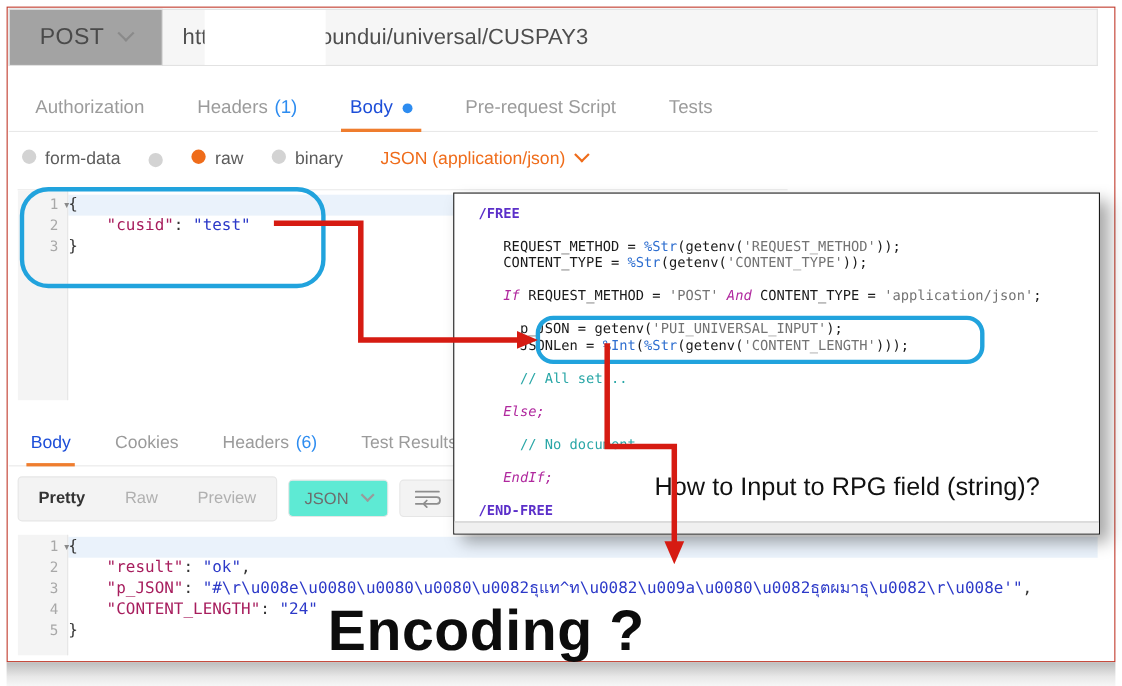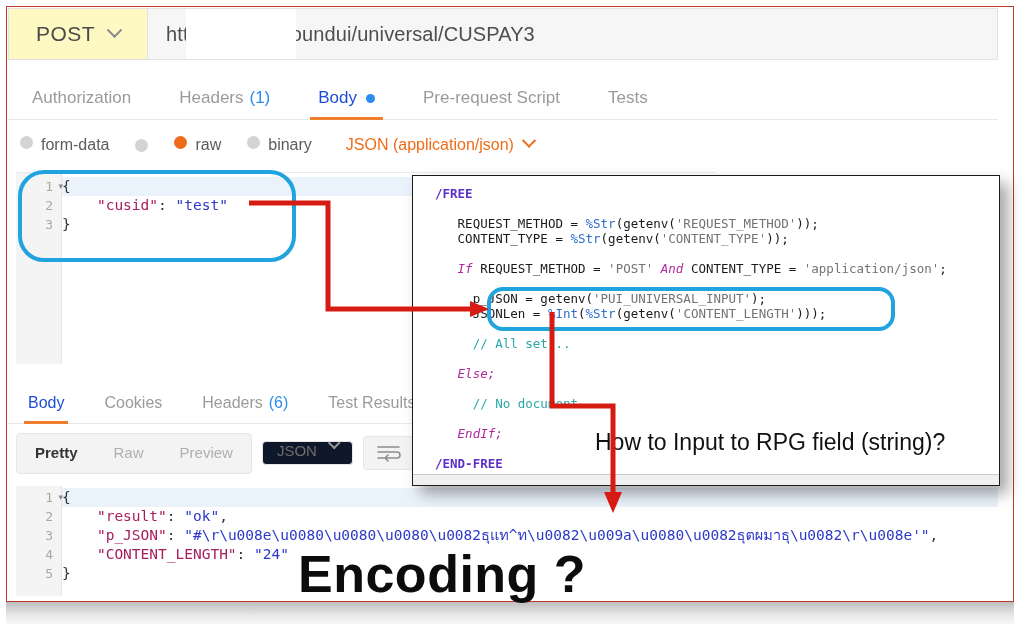"POST" .method-box { background: #fef9c3 -> #a3a3a3 }
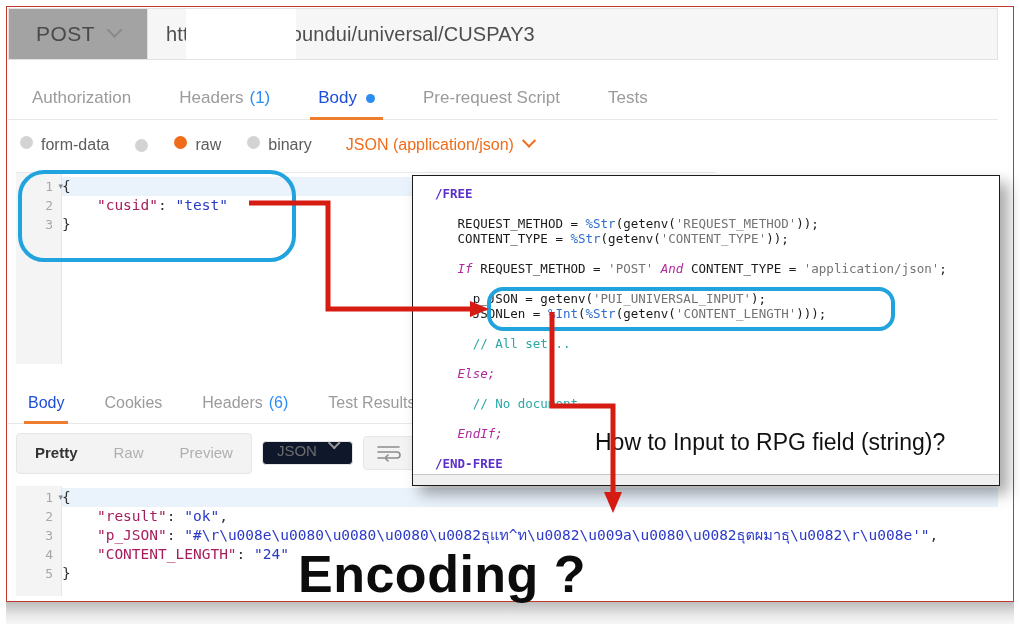"JSON" .sel-box { align-items: flex-start -> center; background: #0f172a -> #5eead4; height: 24px -> 34px }
